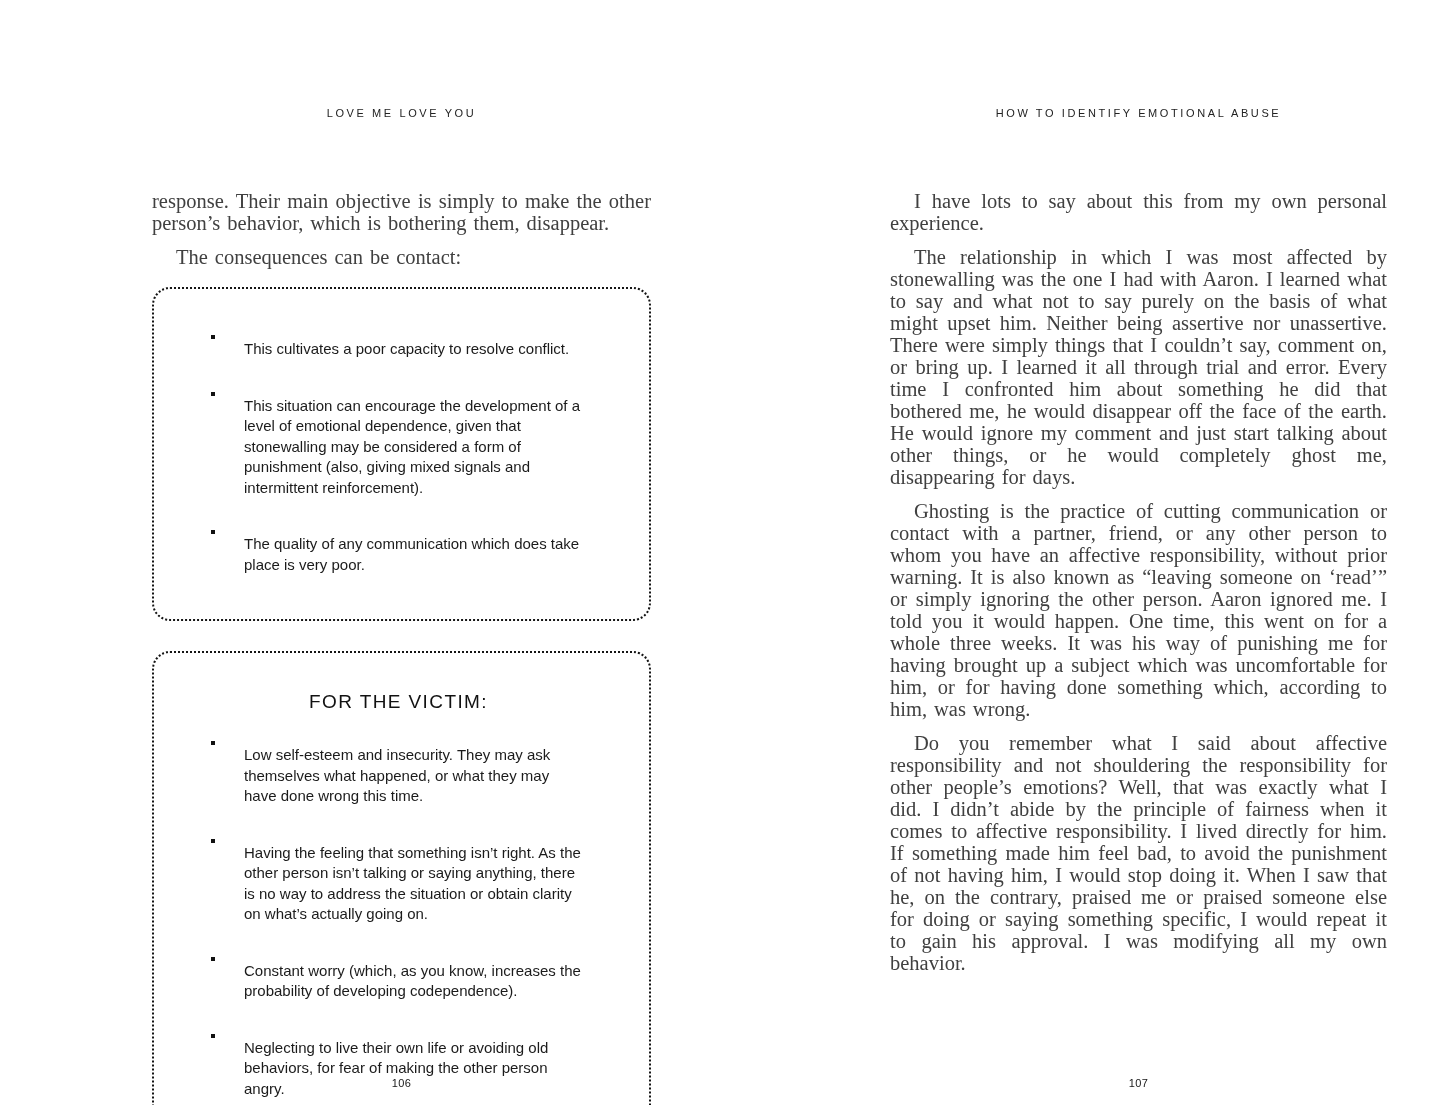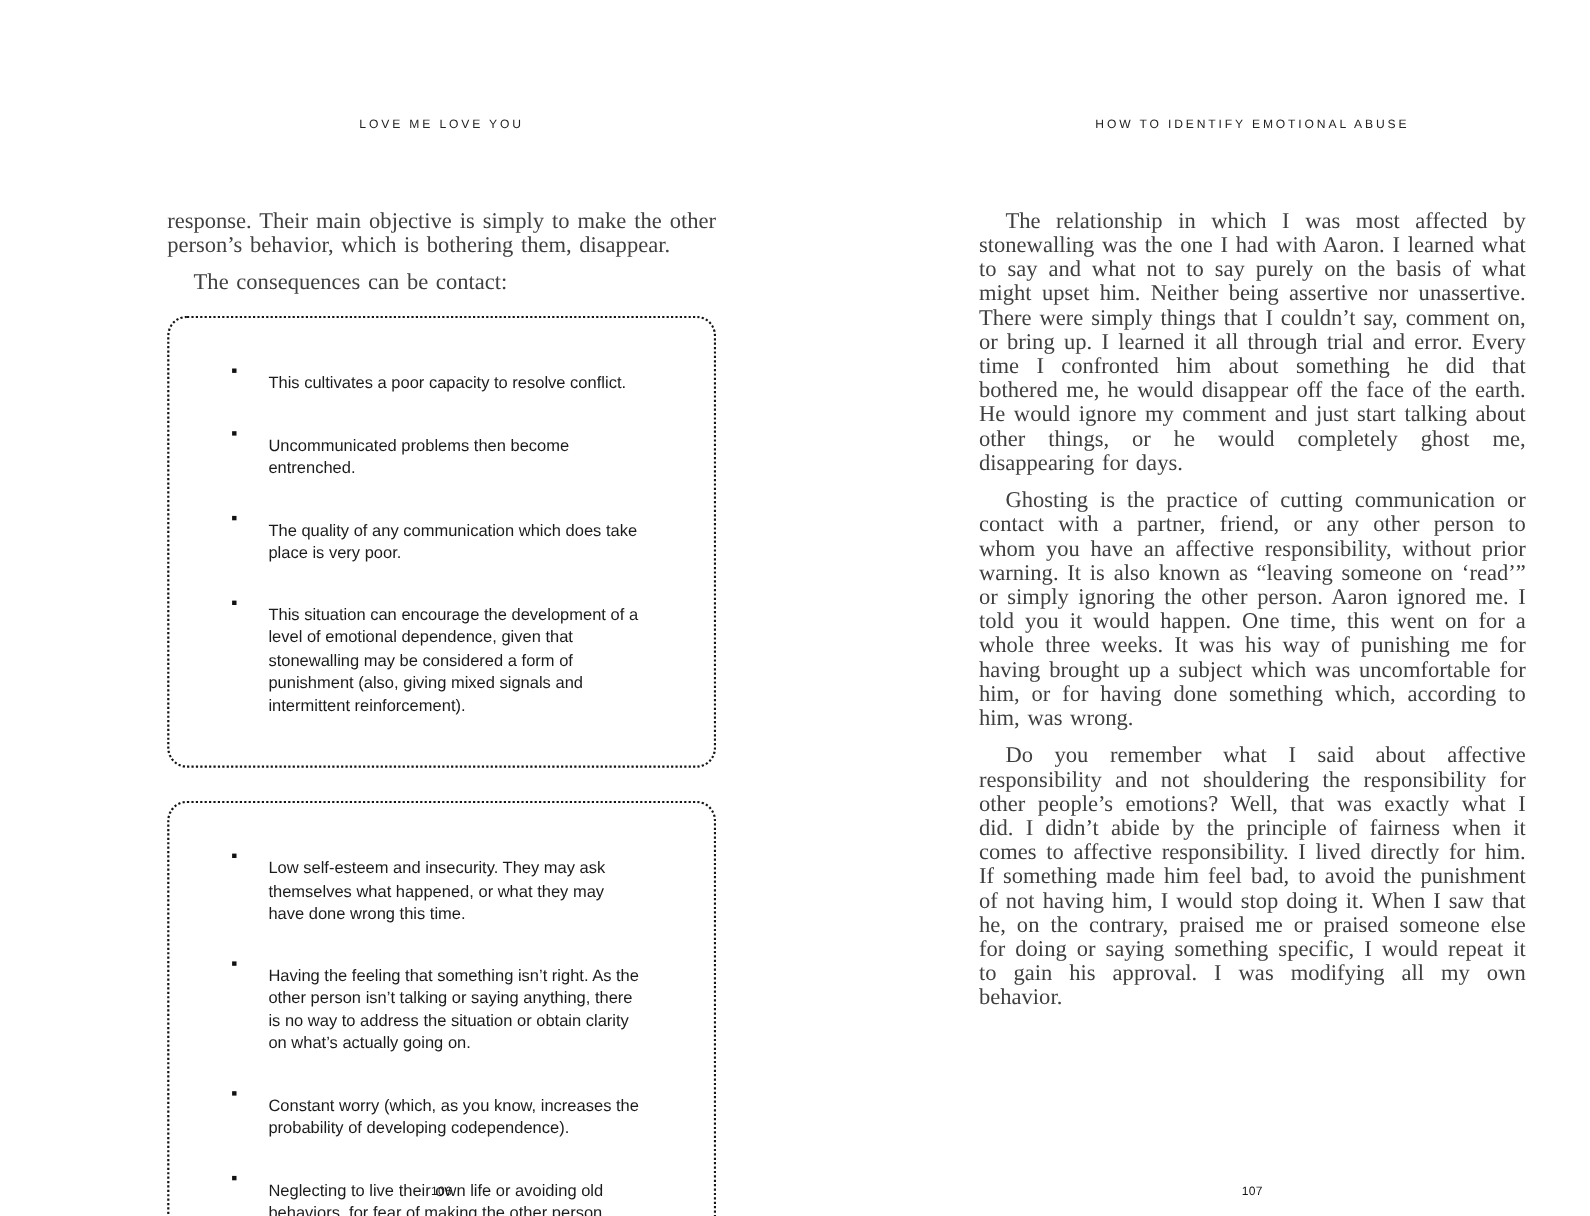"I have lots to say" p.body-par { html: none -> <p>I have lots to say about this from my own personal experience.</p> }
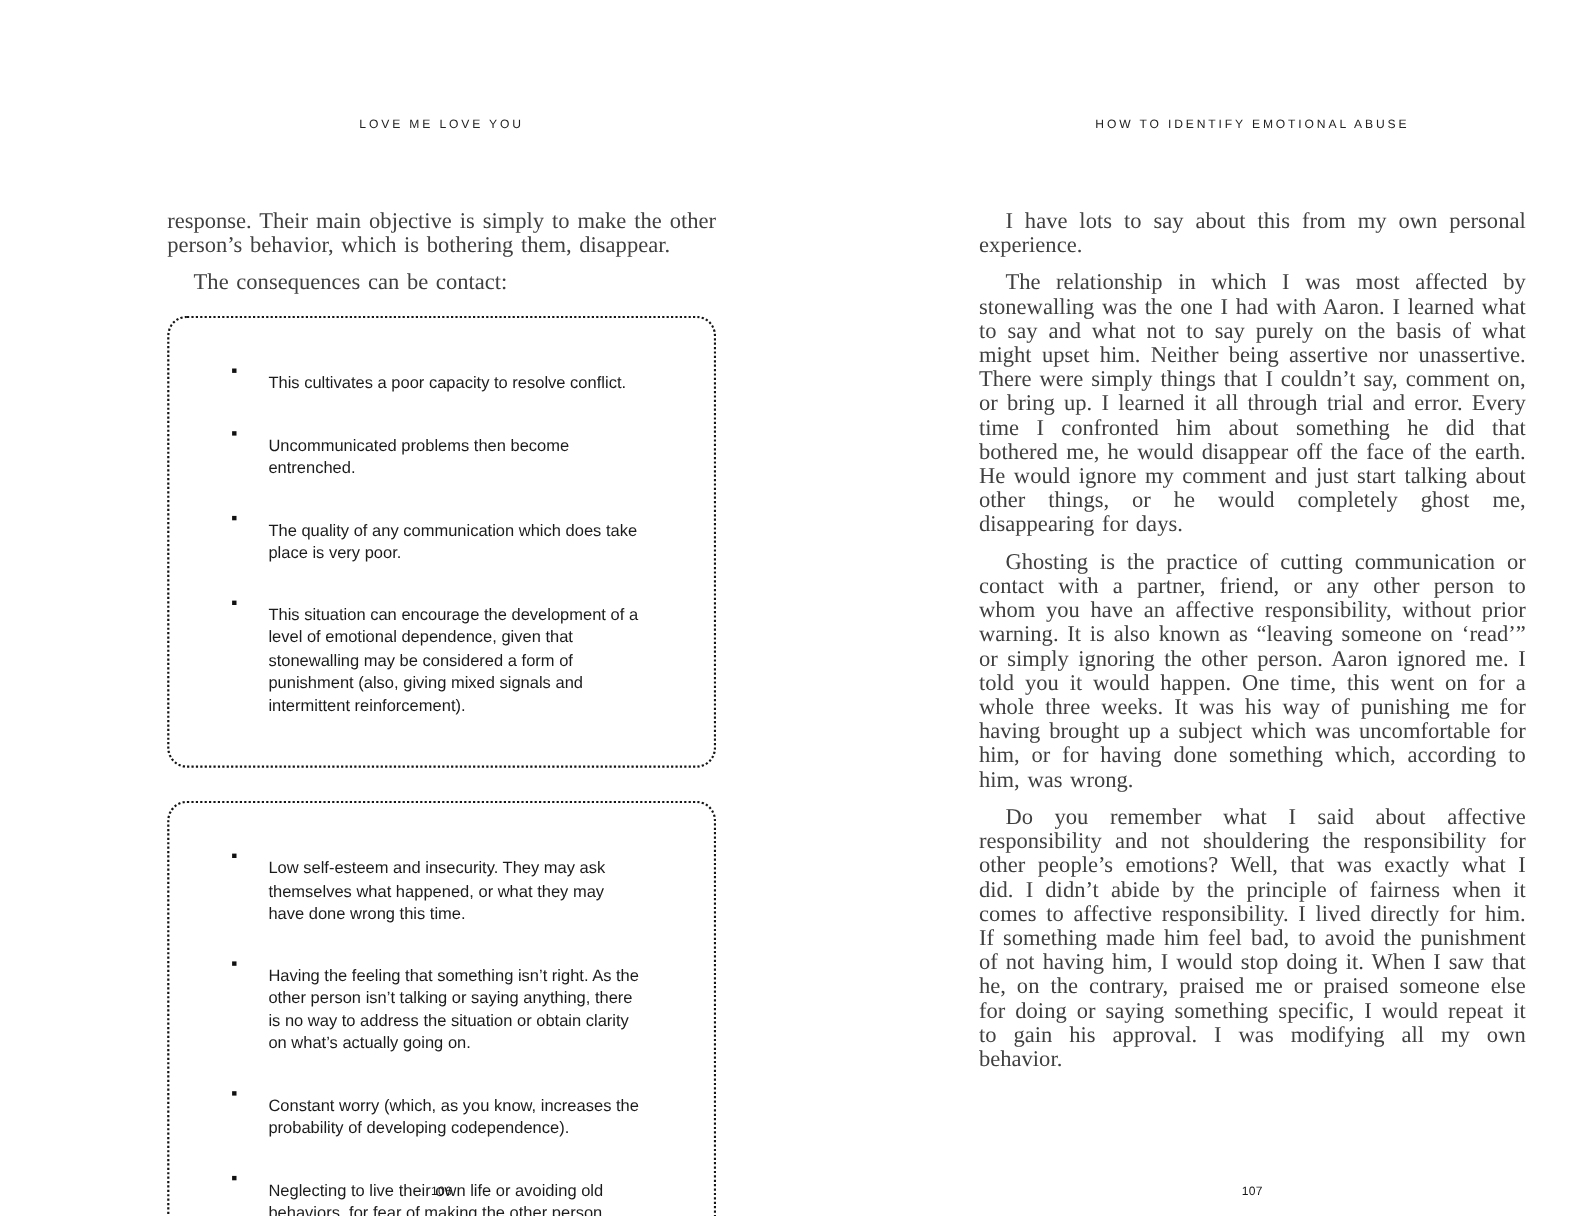"Uncommunicated problems then become" li.bullet-item { html: <li> <span></span> <span>Uncommunicated problems then become entrenched.</span> </li> -> none }
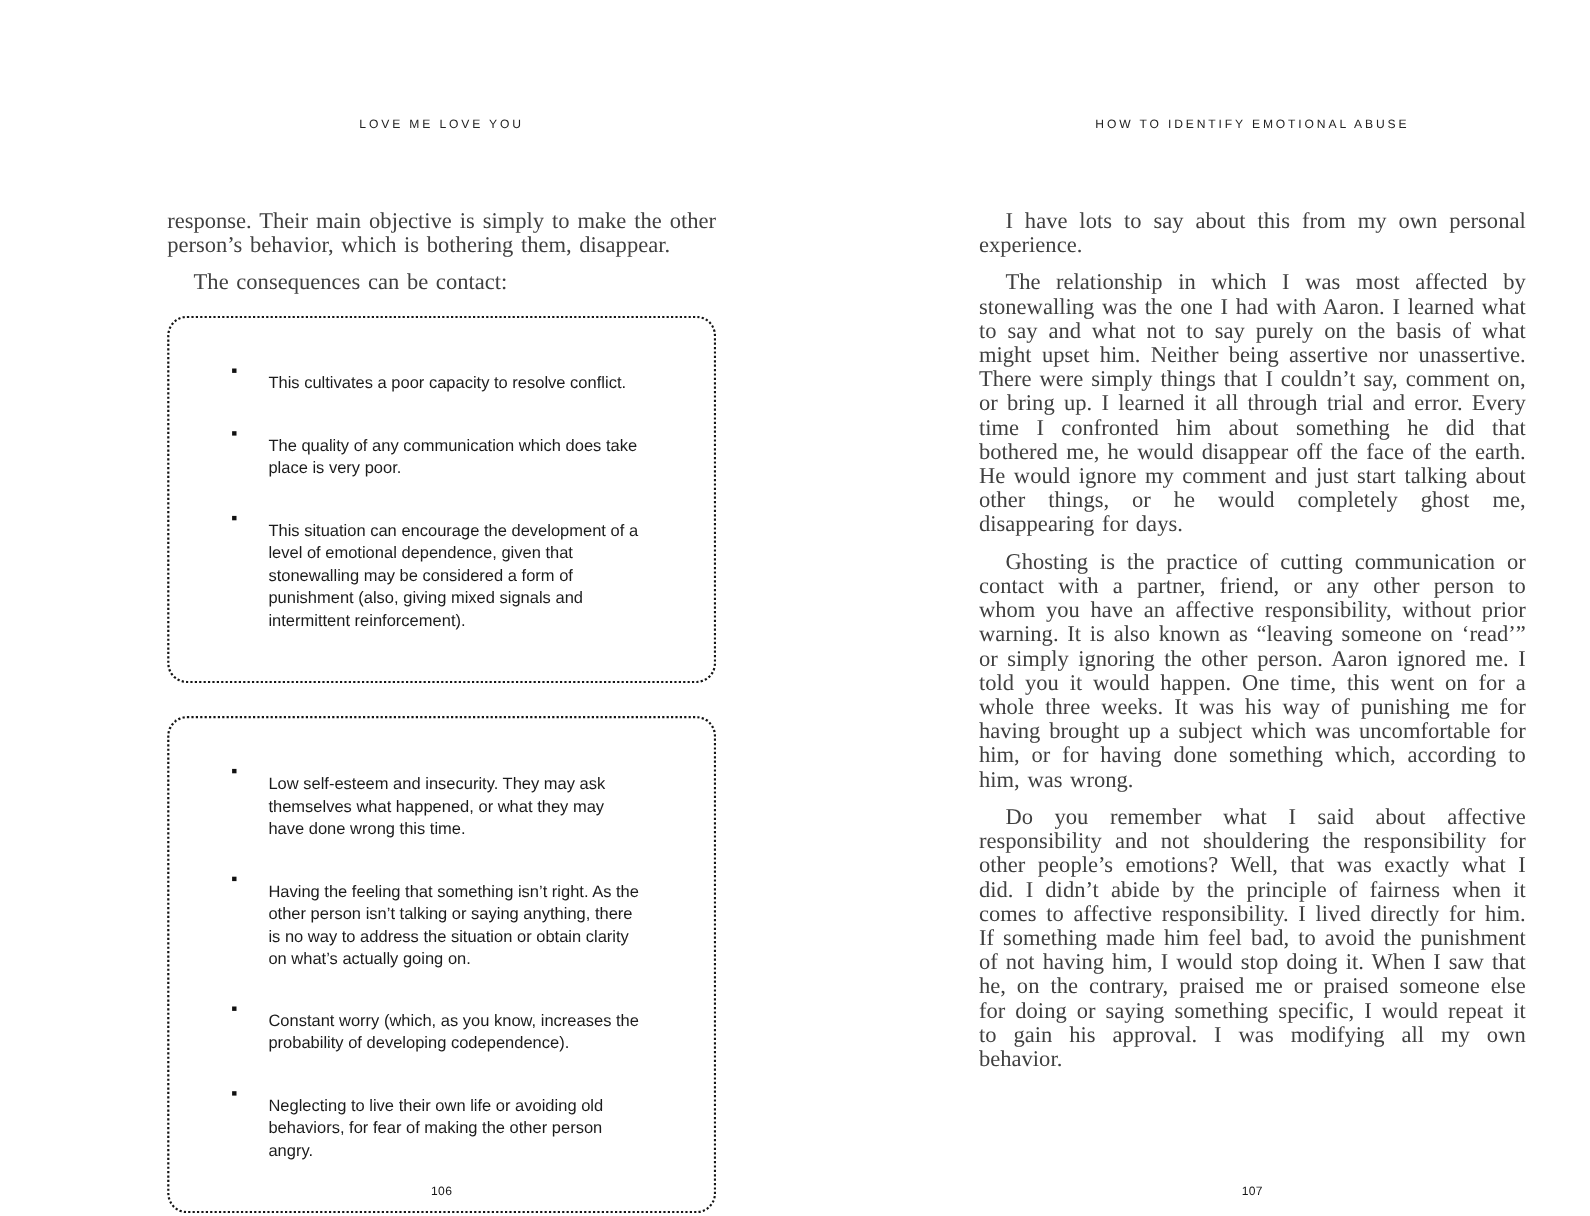"The quality of any communication" li.bullet-item { order: before "This situation can encourage the" -> after "This situation can encourage the" }
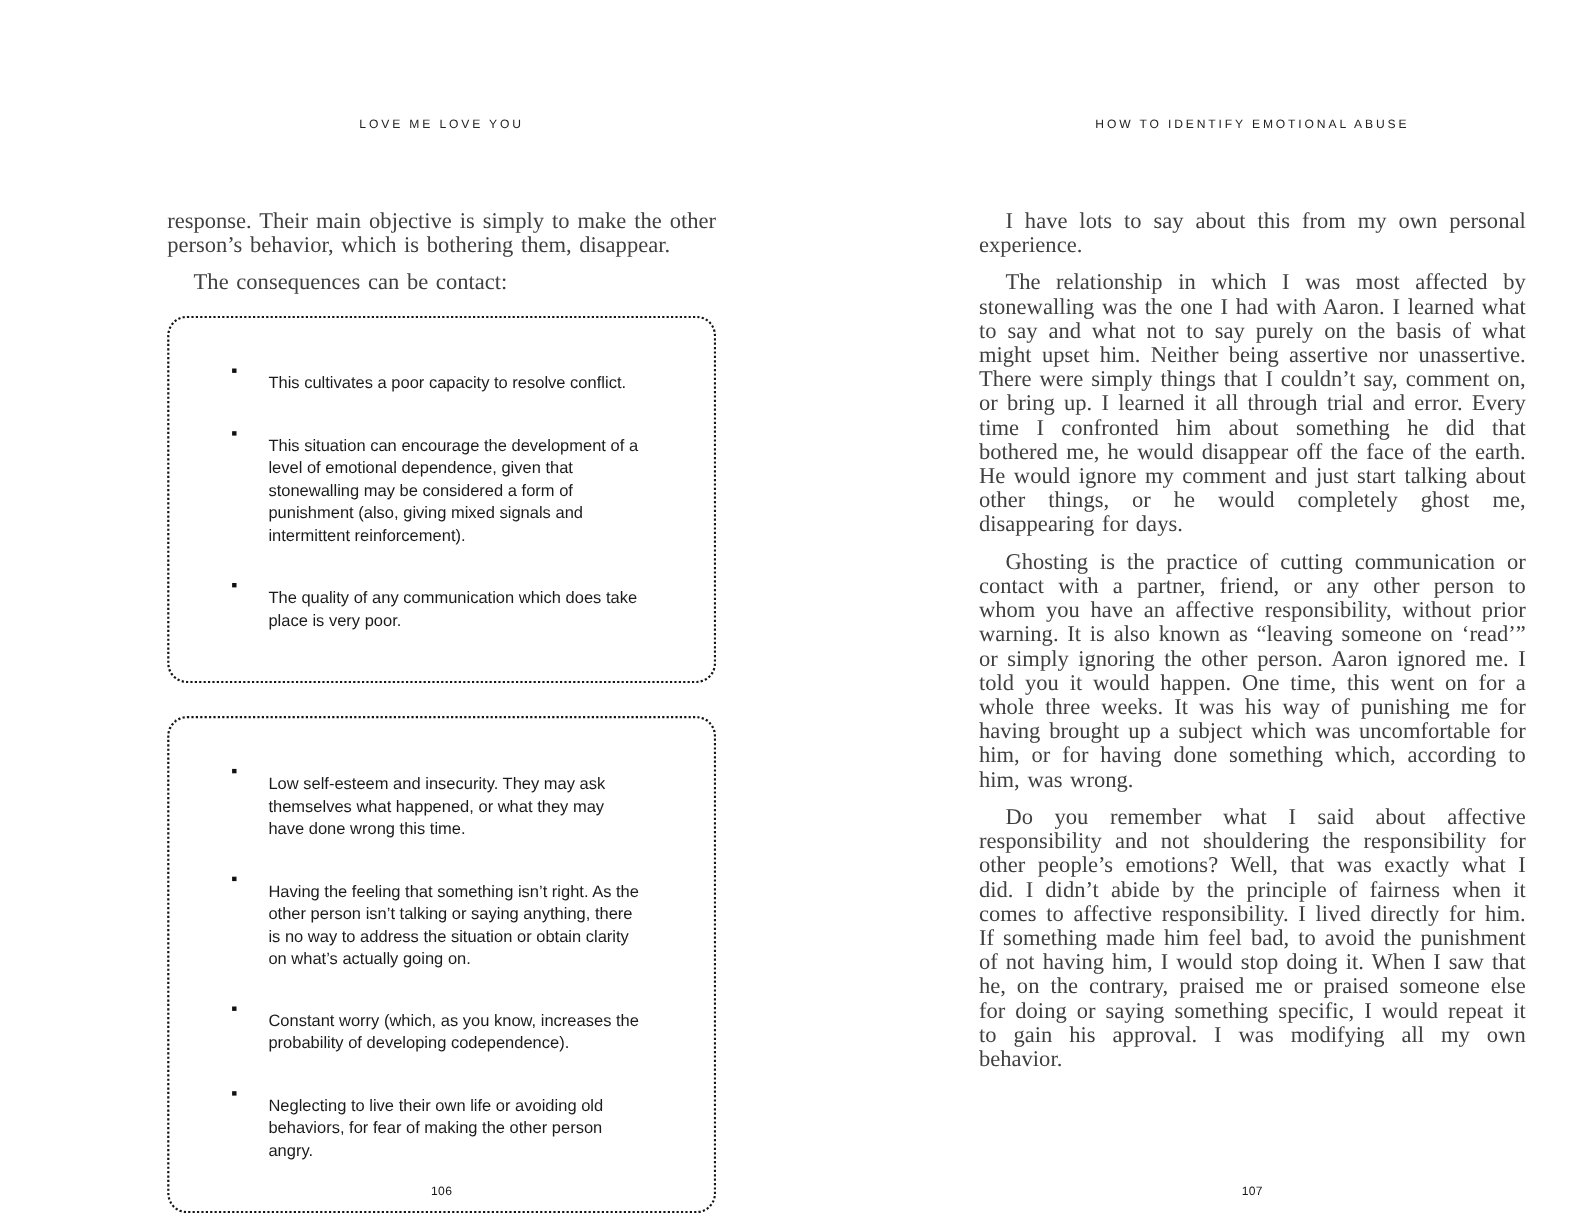"FOR THE VICTIM:" div.box-title { html: none -> <div>FOR THE VICTIM:</div> }
